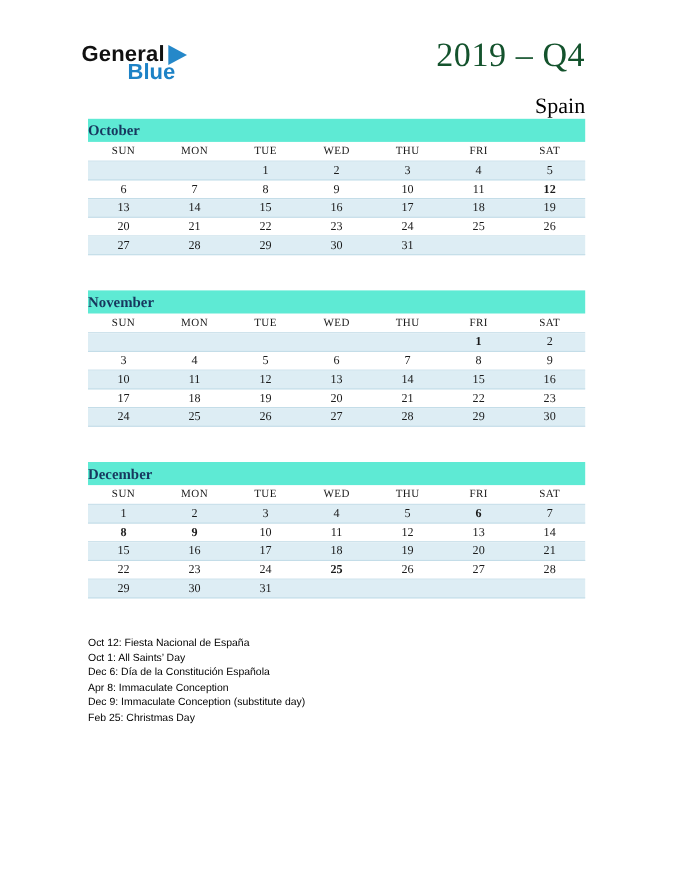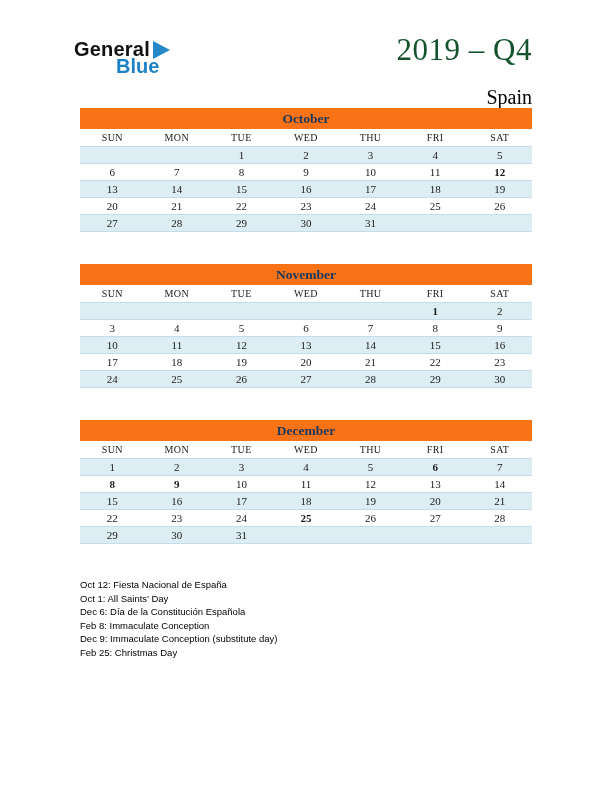"October" .month-header { background: #f97316 -> #5eead4; text-align: center -> none }
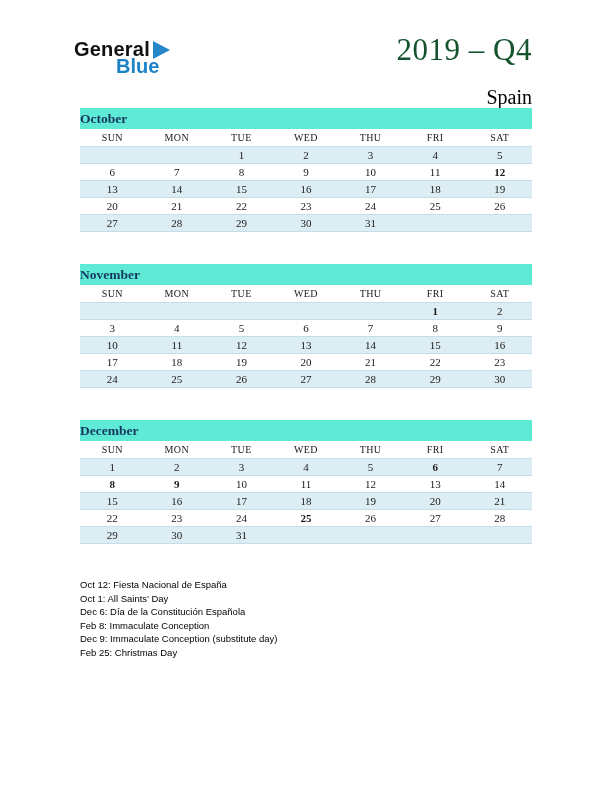"Feb 8: Immaculate Conception" div.note { text: Feb -> Apr }
